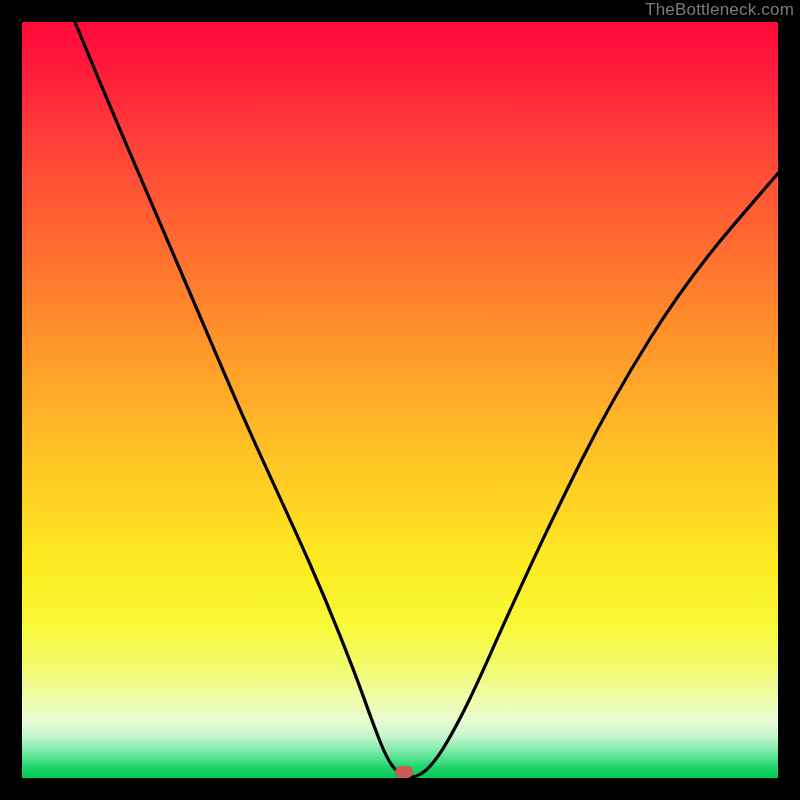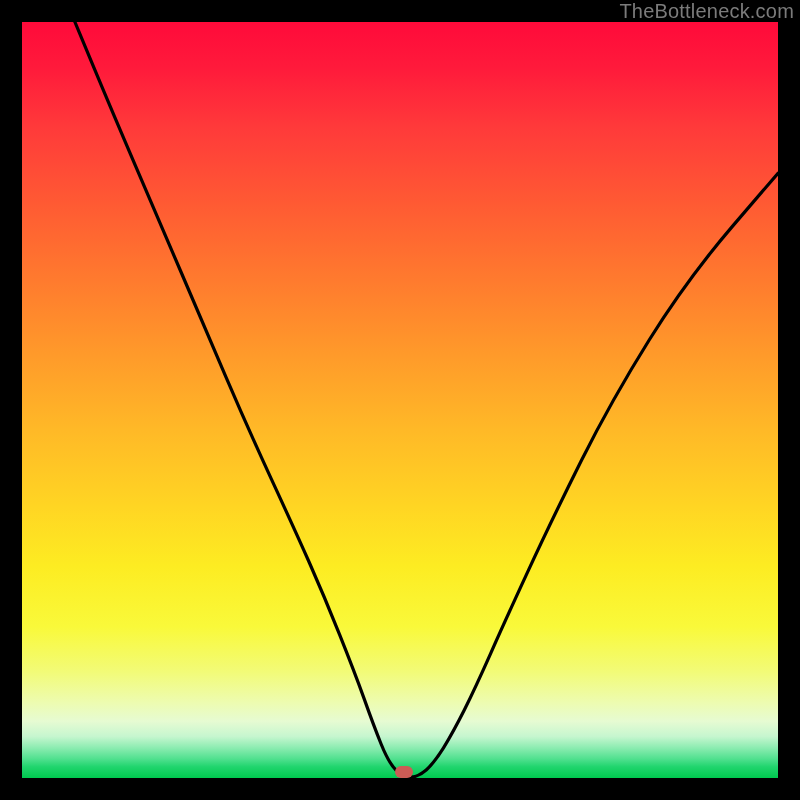"TheBottleneck.com" .watermark { font-size: 20px -> 17px }
